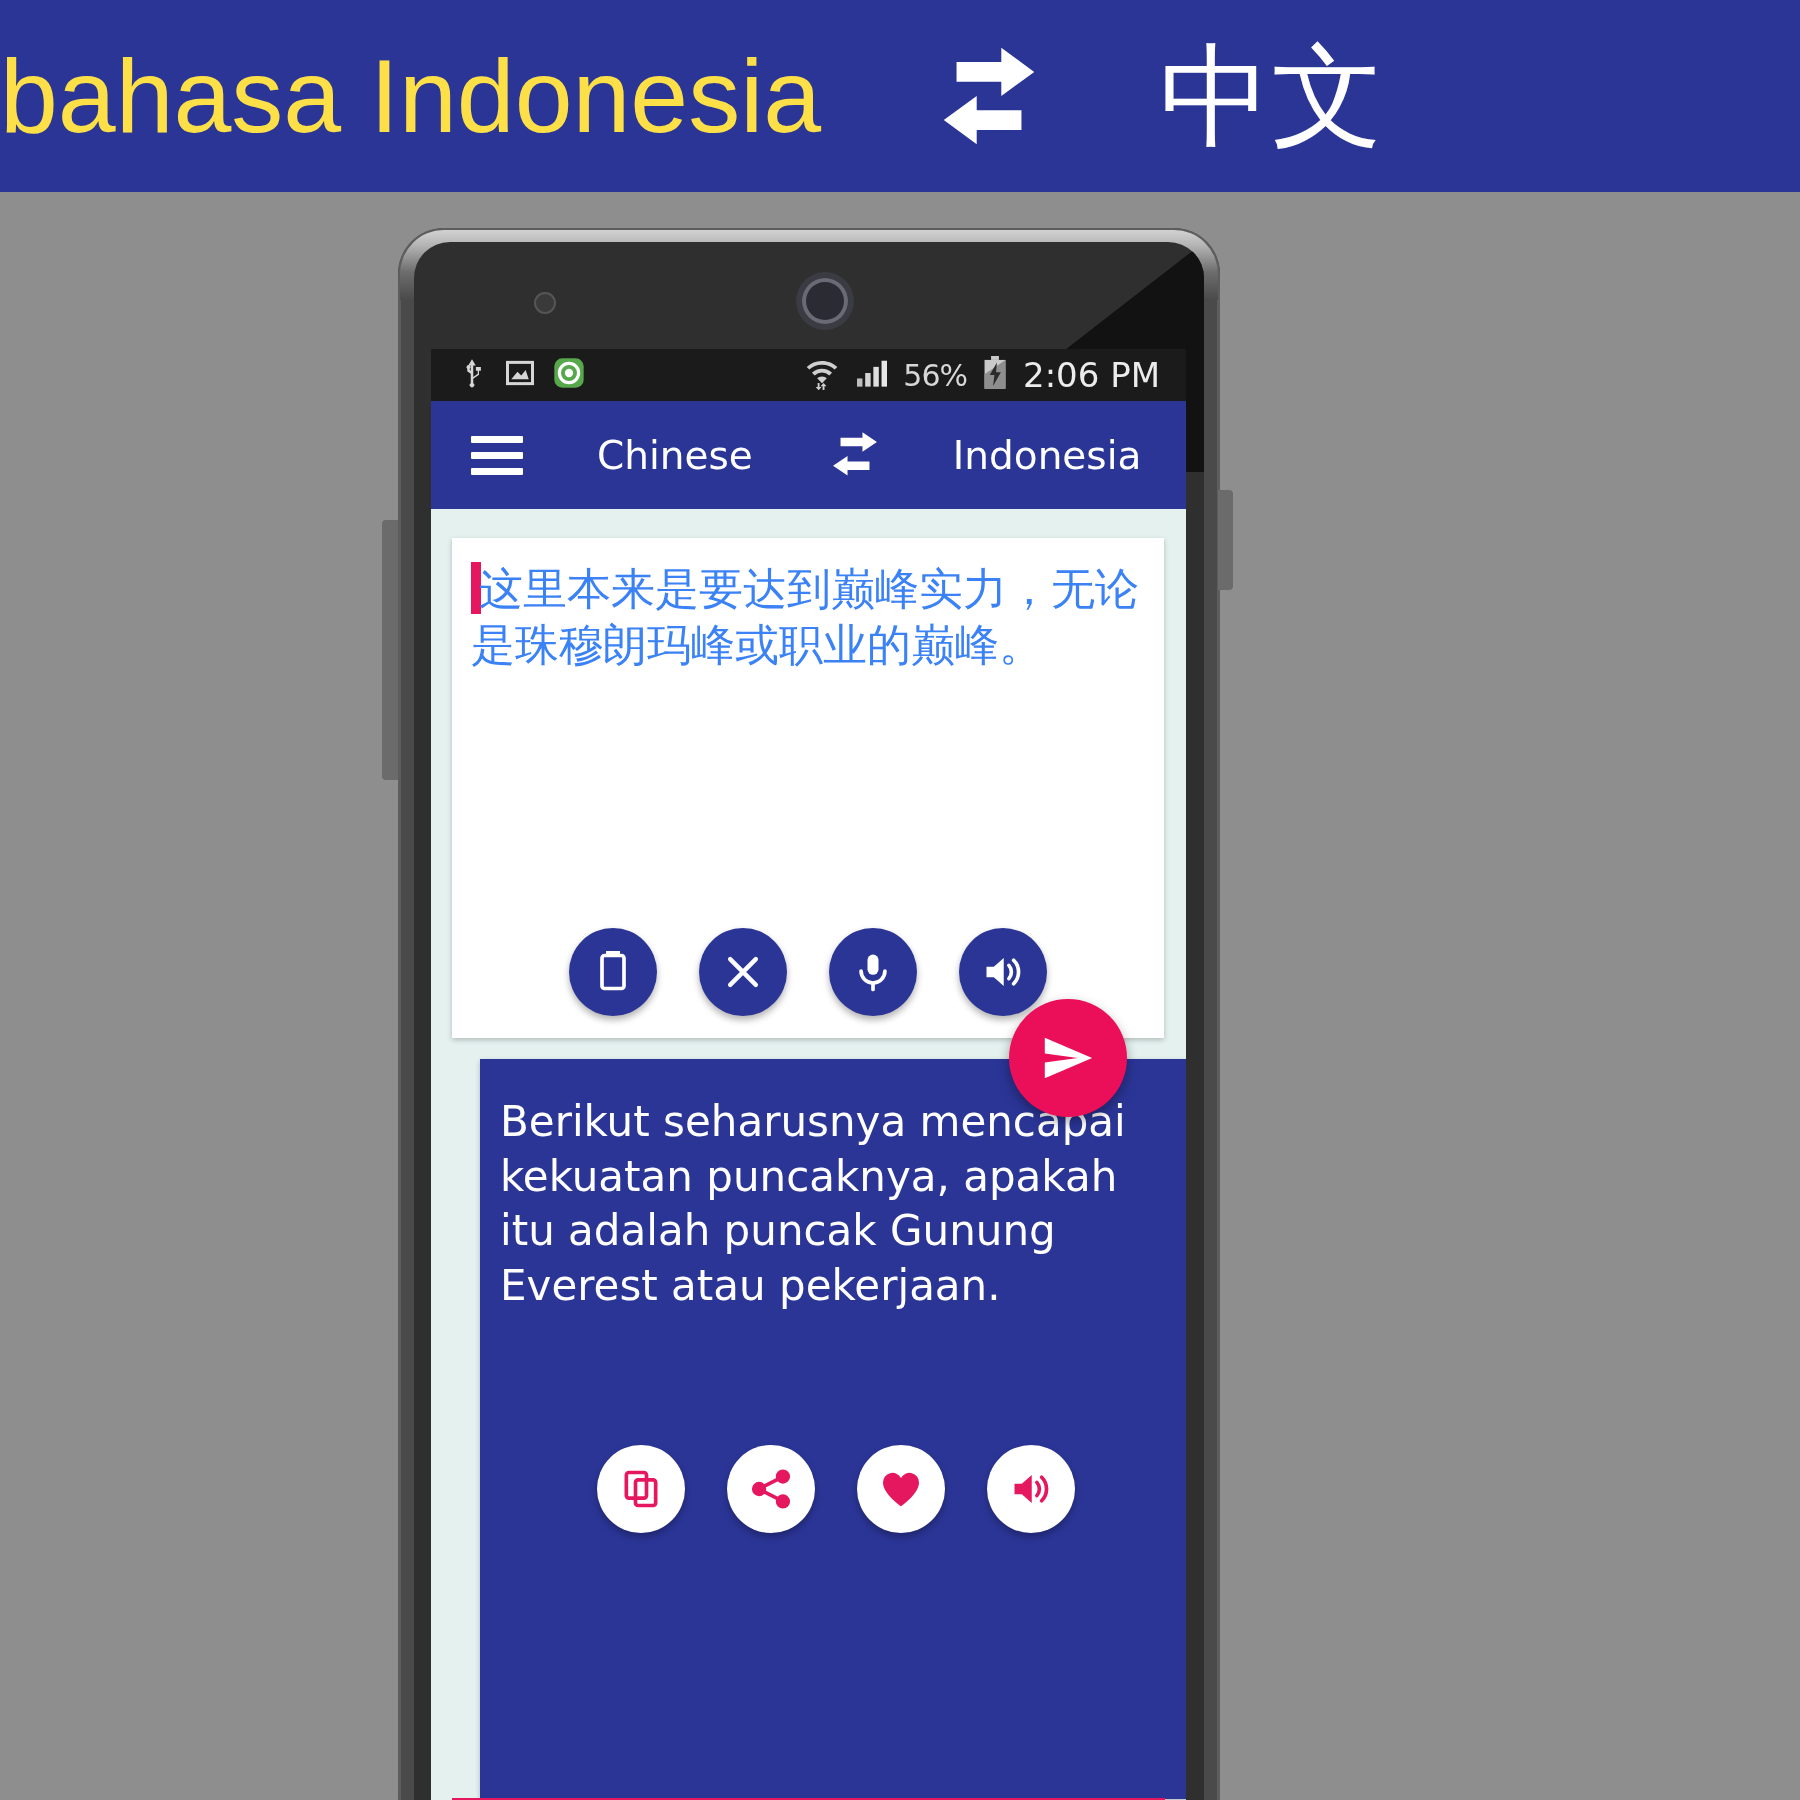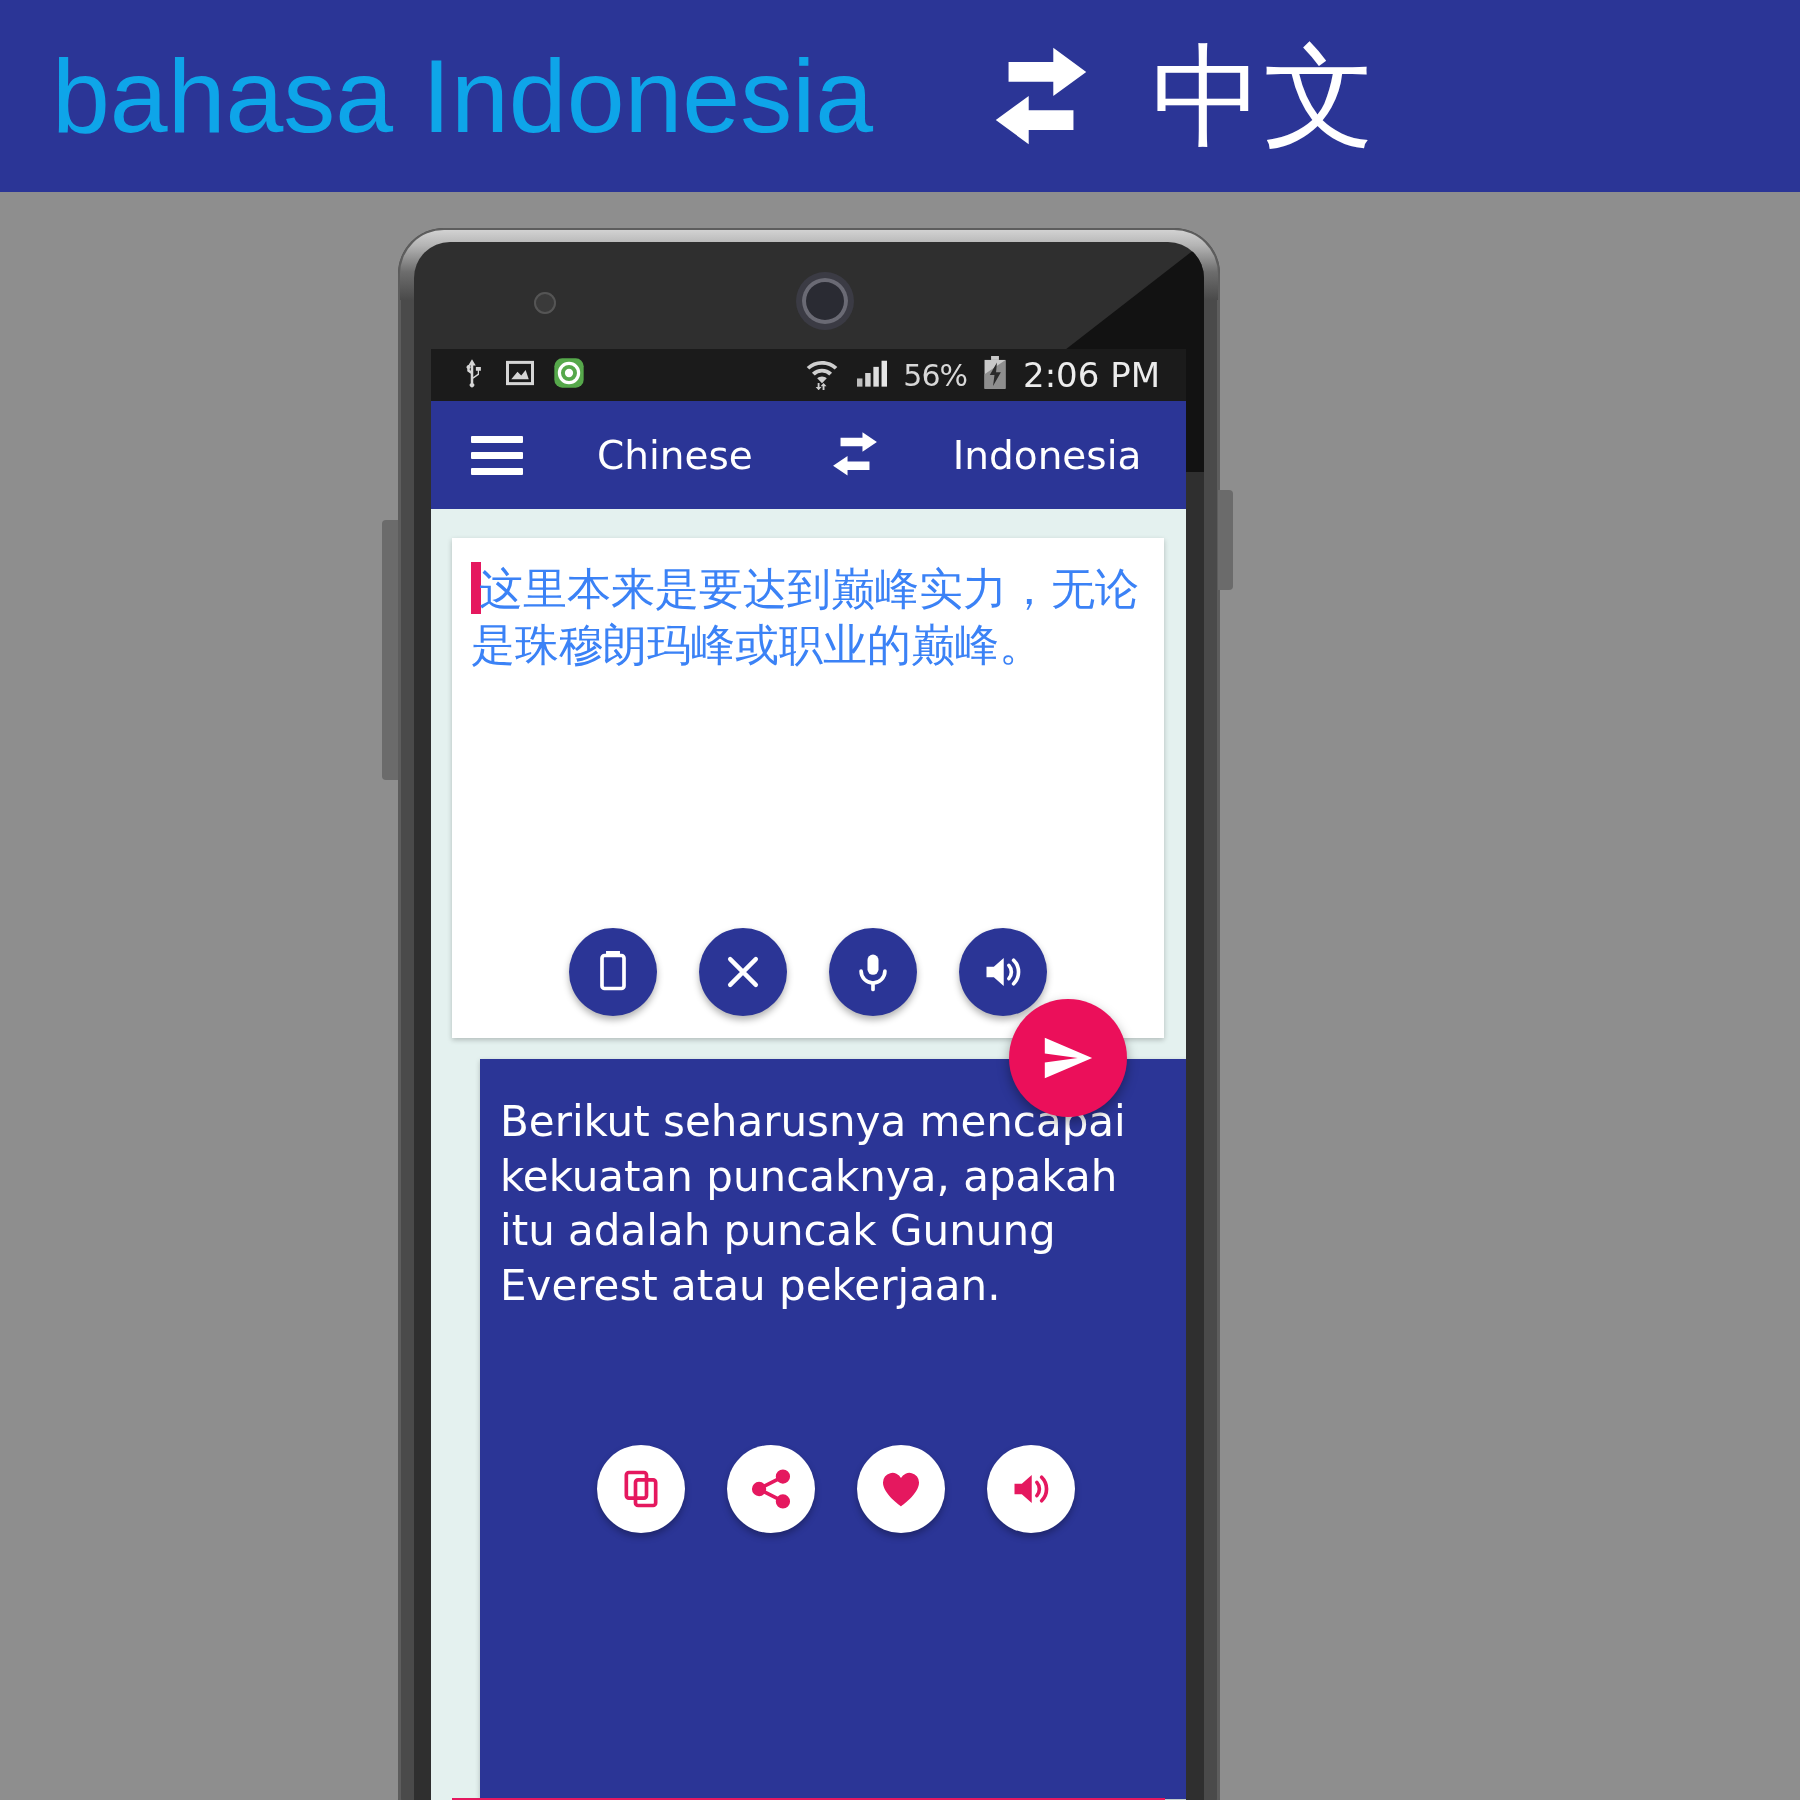"bahasa Indonesia" .banner-lang-left { color: #0ea5e9 -> #fde047; margin-left: 52px -> none }
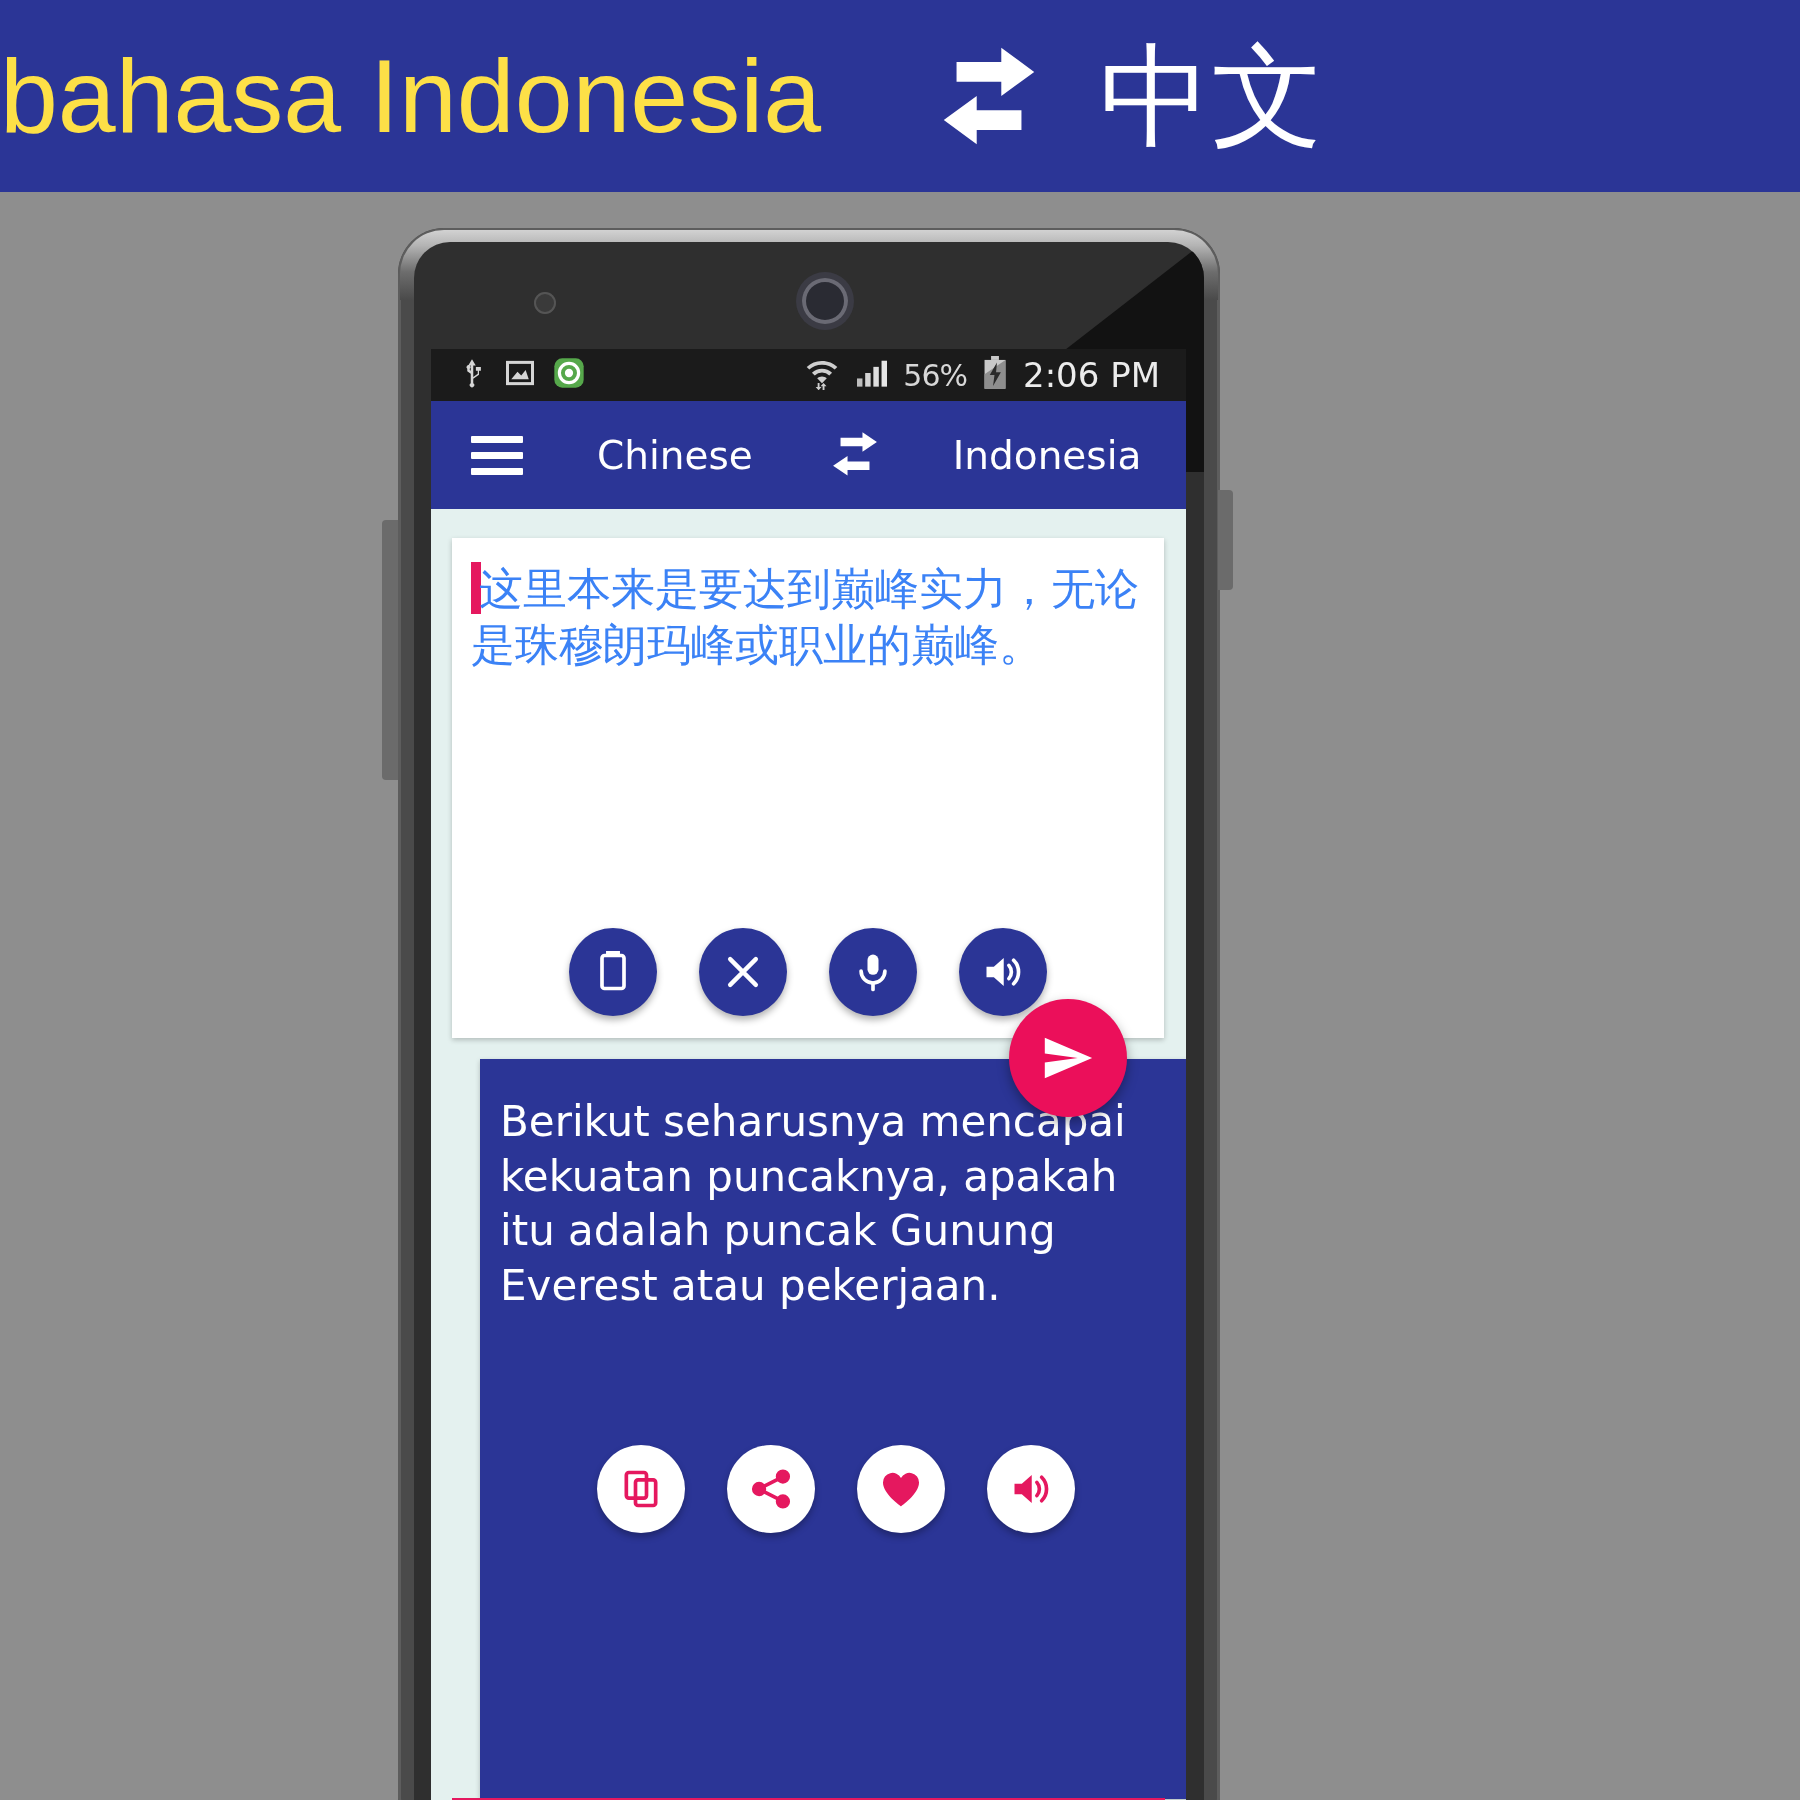"中文" .banner-lang-right { margin-left: 50px -> 110px }
